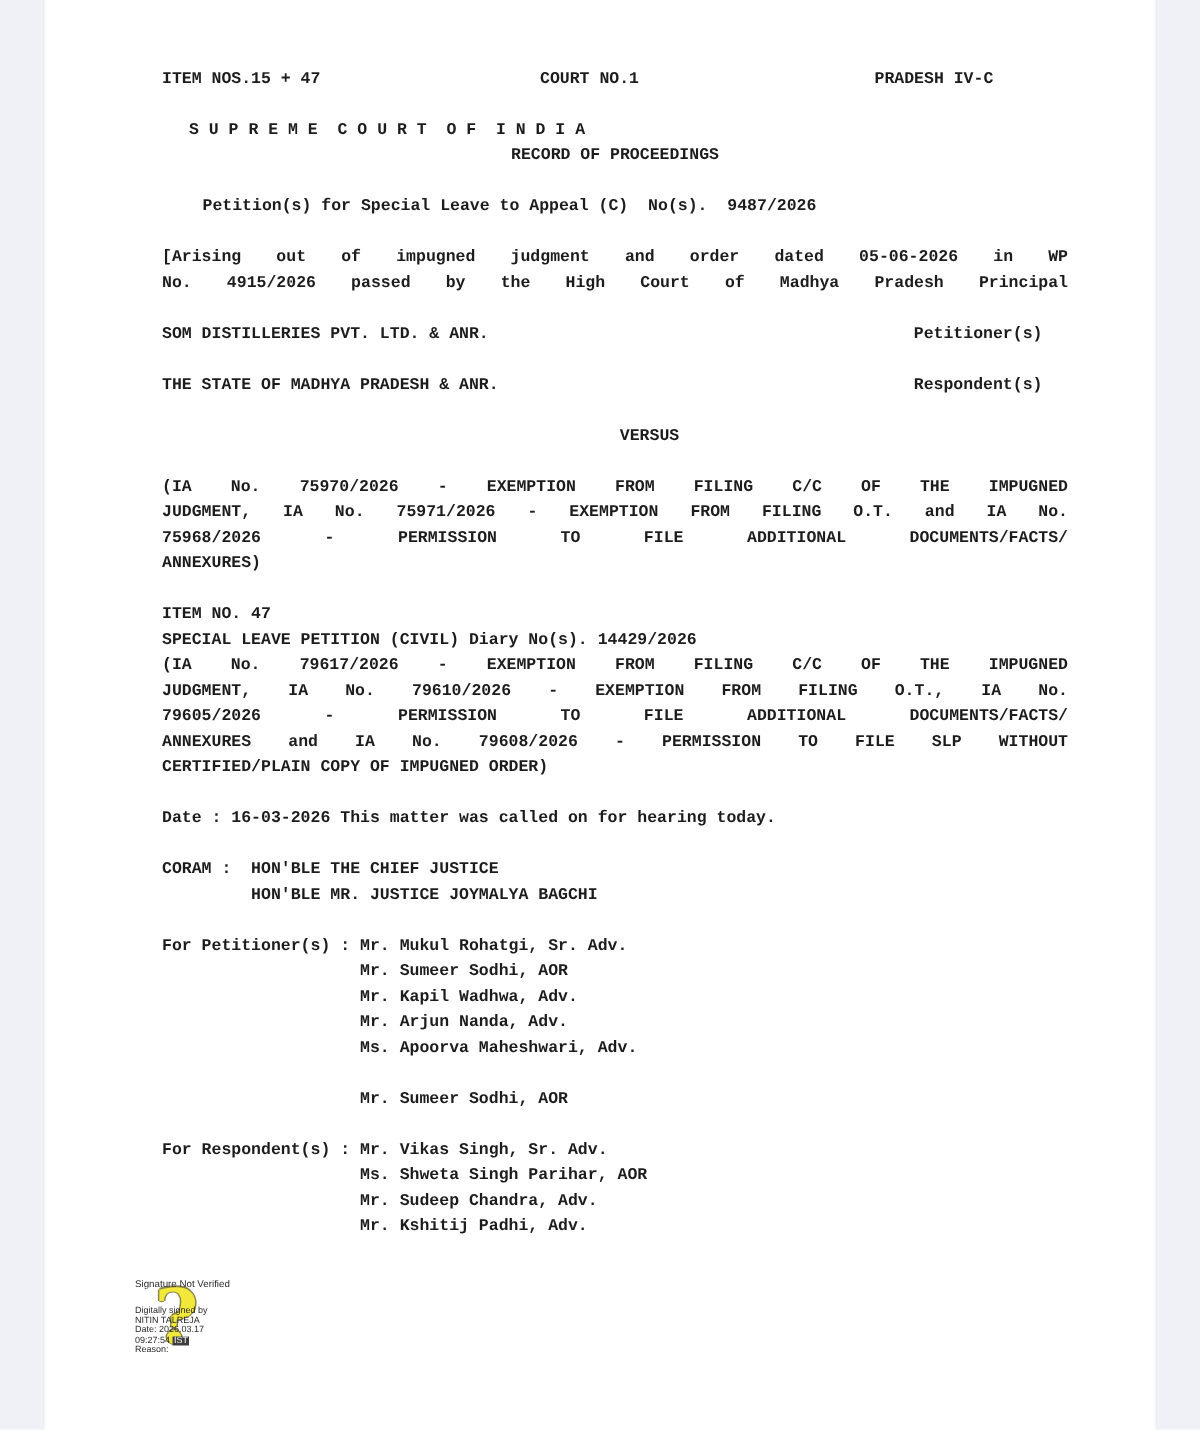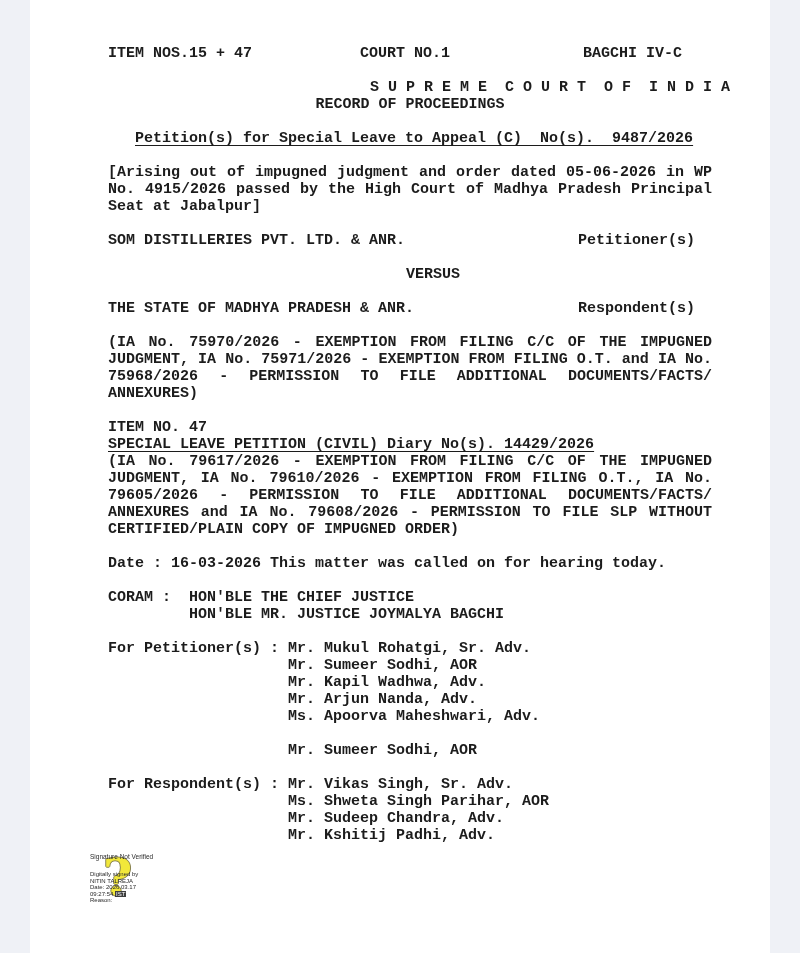"ITEM NOS.15 + 47" .page-content { font-size: 15px -> 11px }
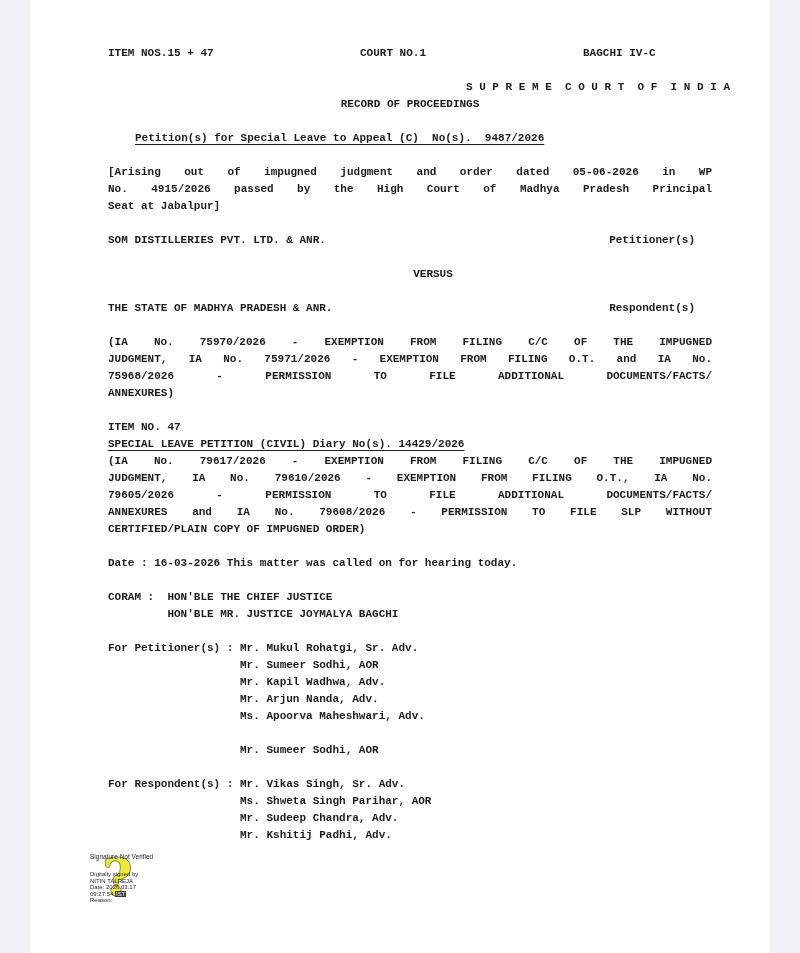"BAGCHI IV-C" span.line { text: BAGCHI -> PRADESH }
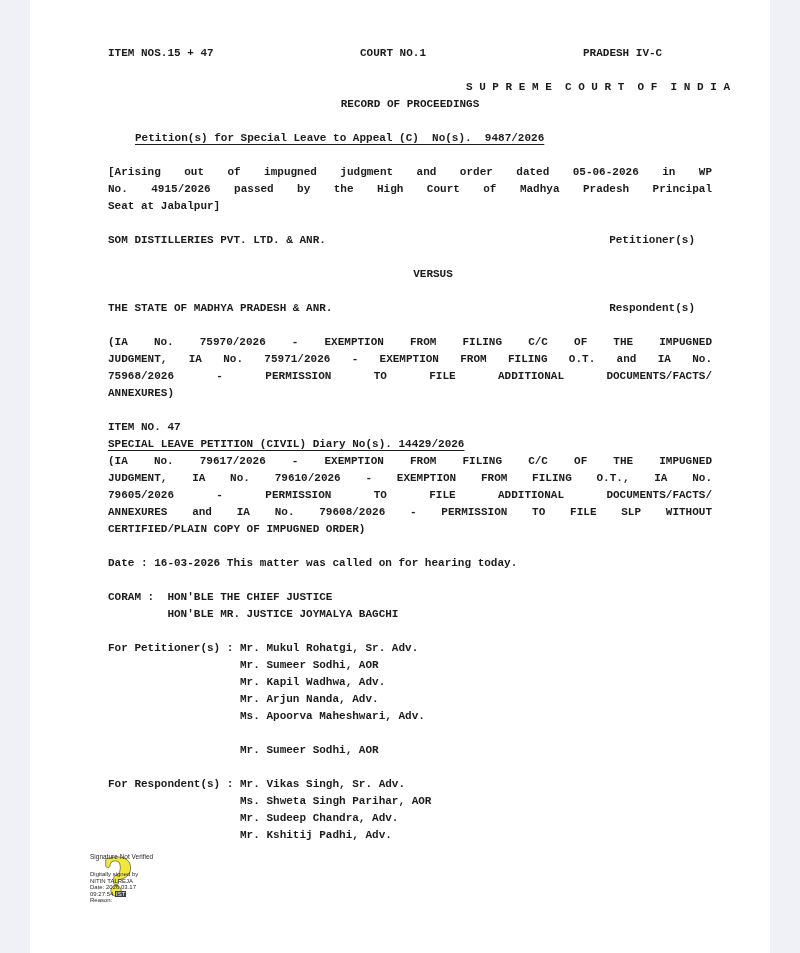"S U P R E" .title-main { text-align: right -> left }
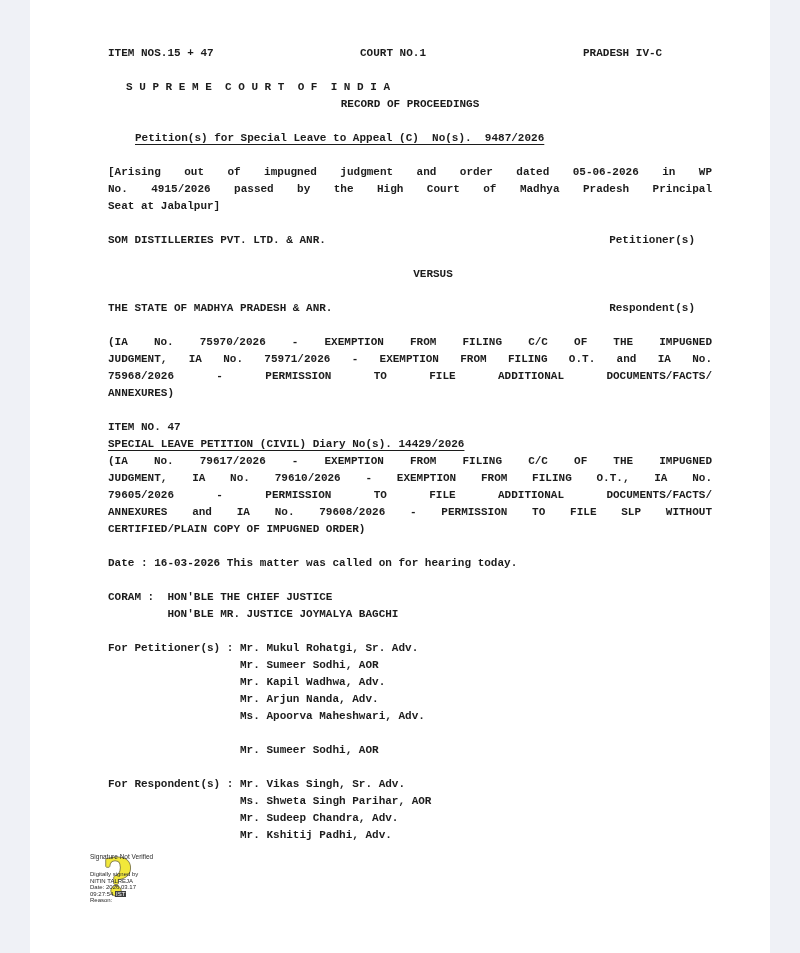"Petition(s) for Special Leave to" .ul { text-decoration: underline -> none }
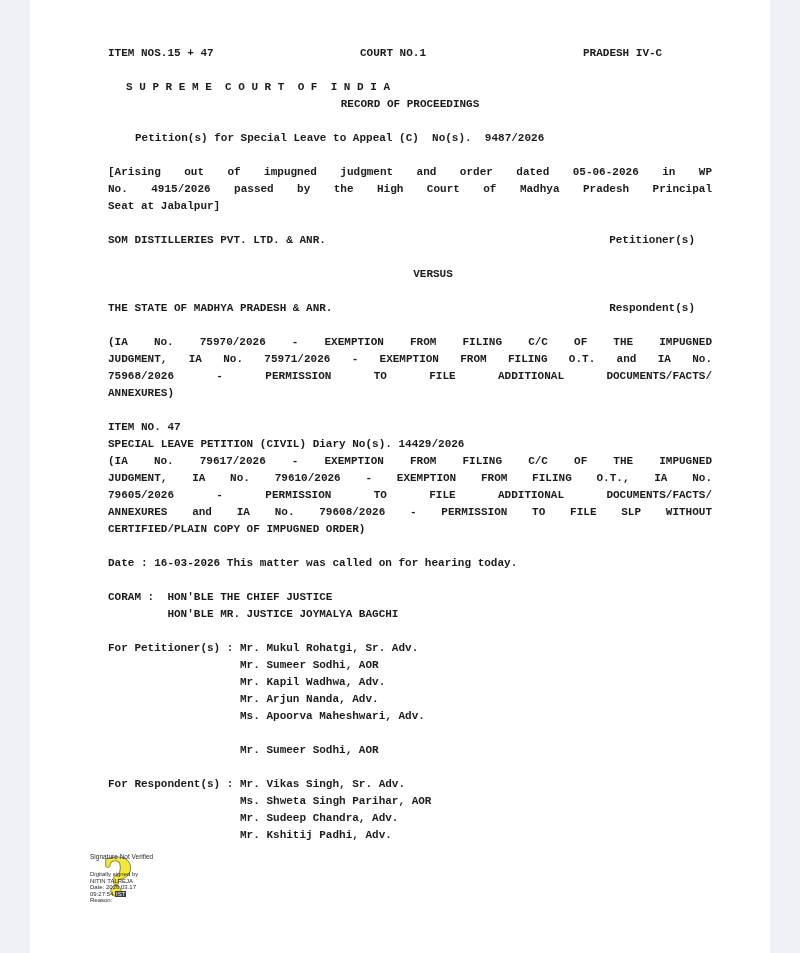"Seat at Jabalpur]" div.line { html: <div>Seat at Jabalpur]</div> -> none }
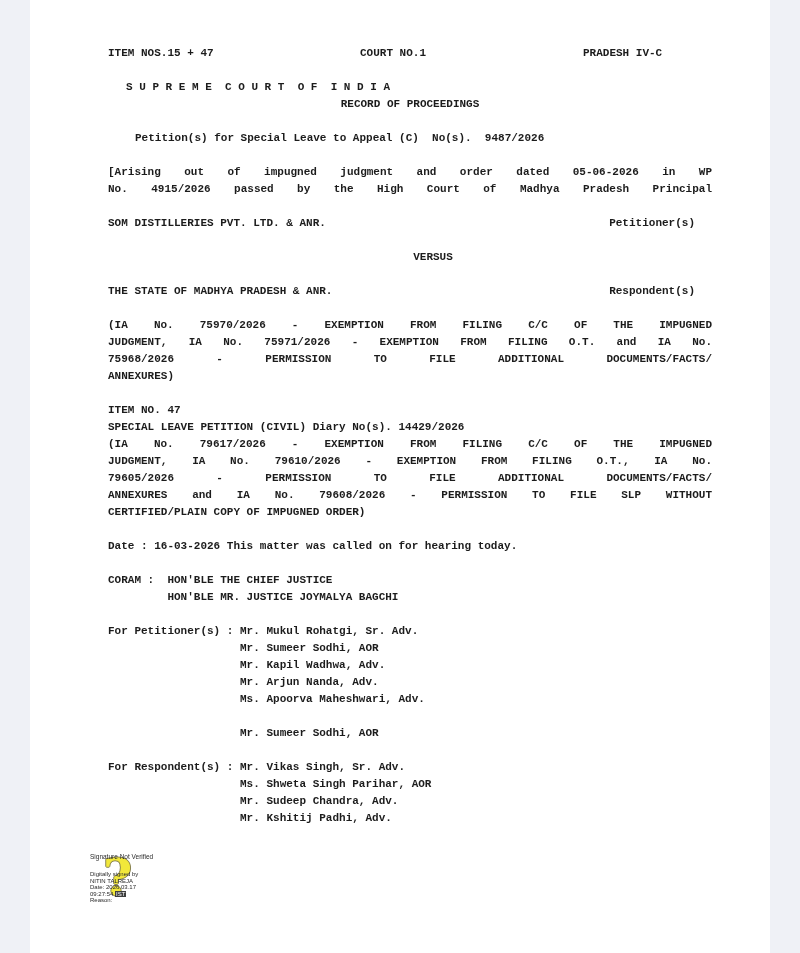"VERSUS" div.block { order: before "THE STATE OF MADHYA PRADESH" -> after "THE STATE OF MADHYA PRADESH" }
